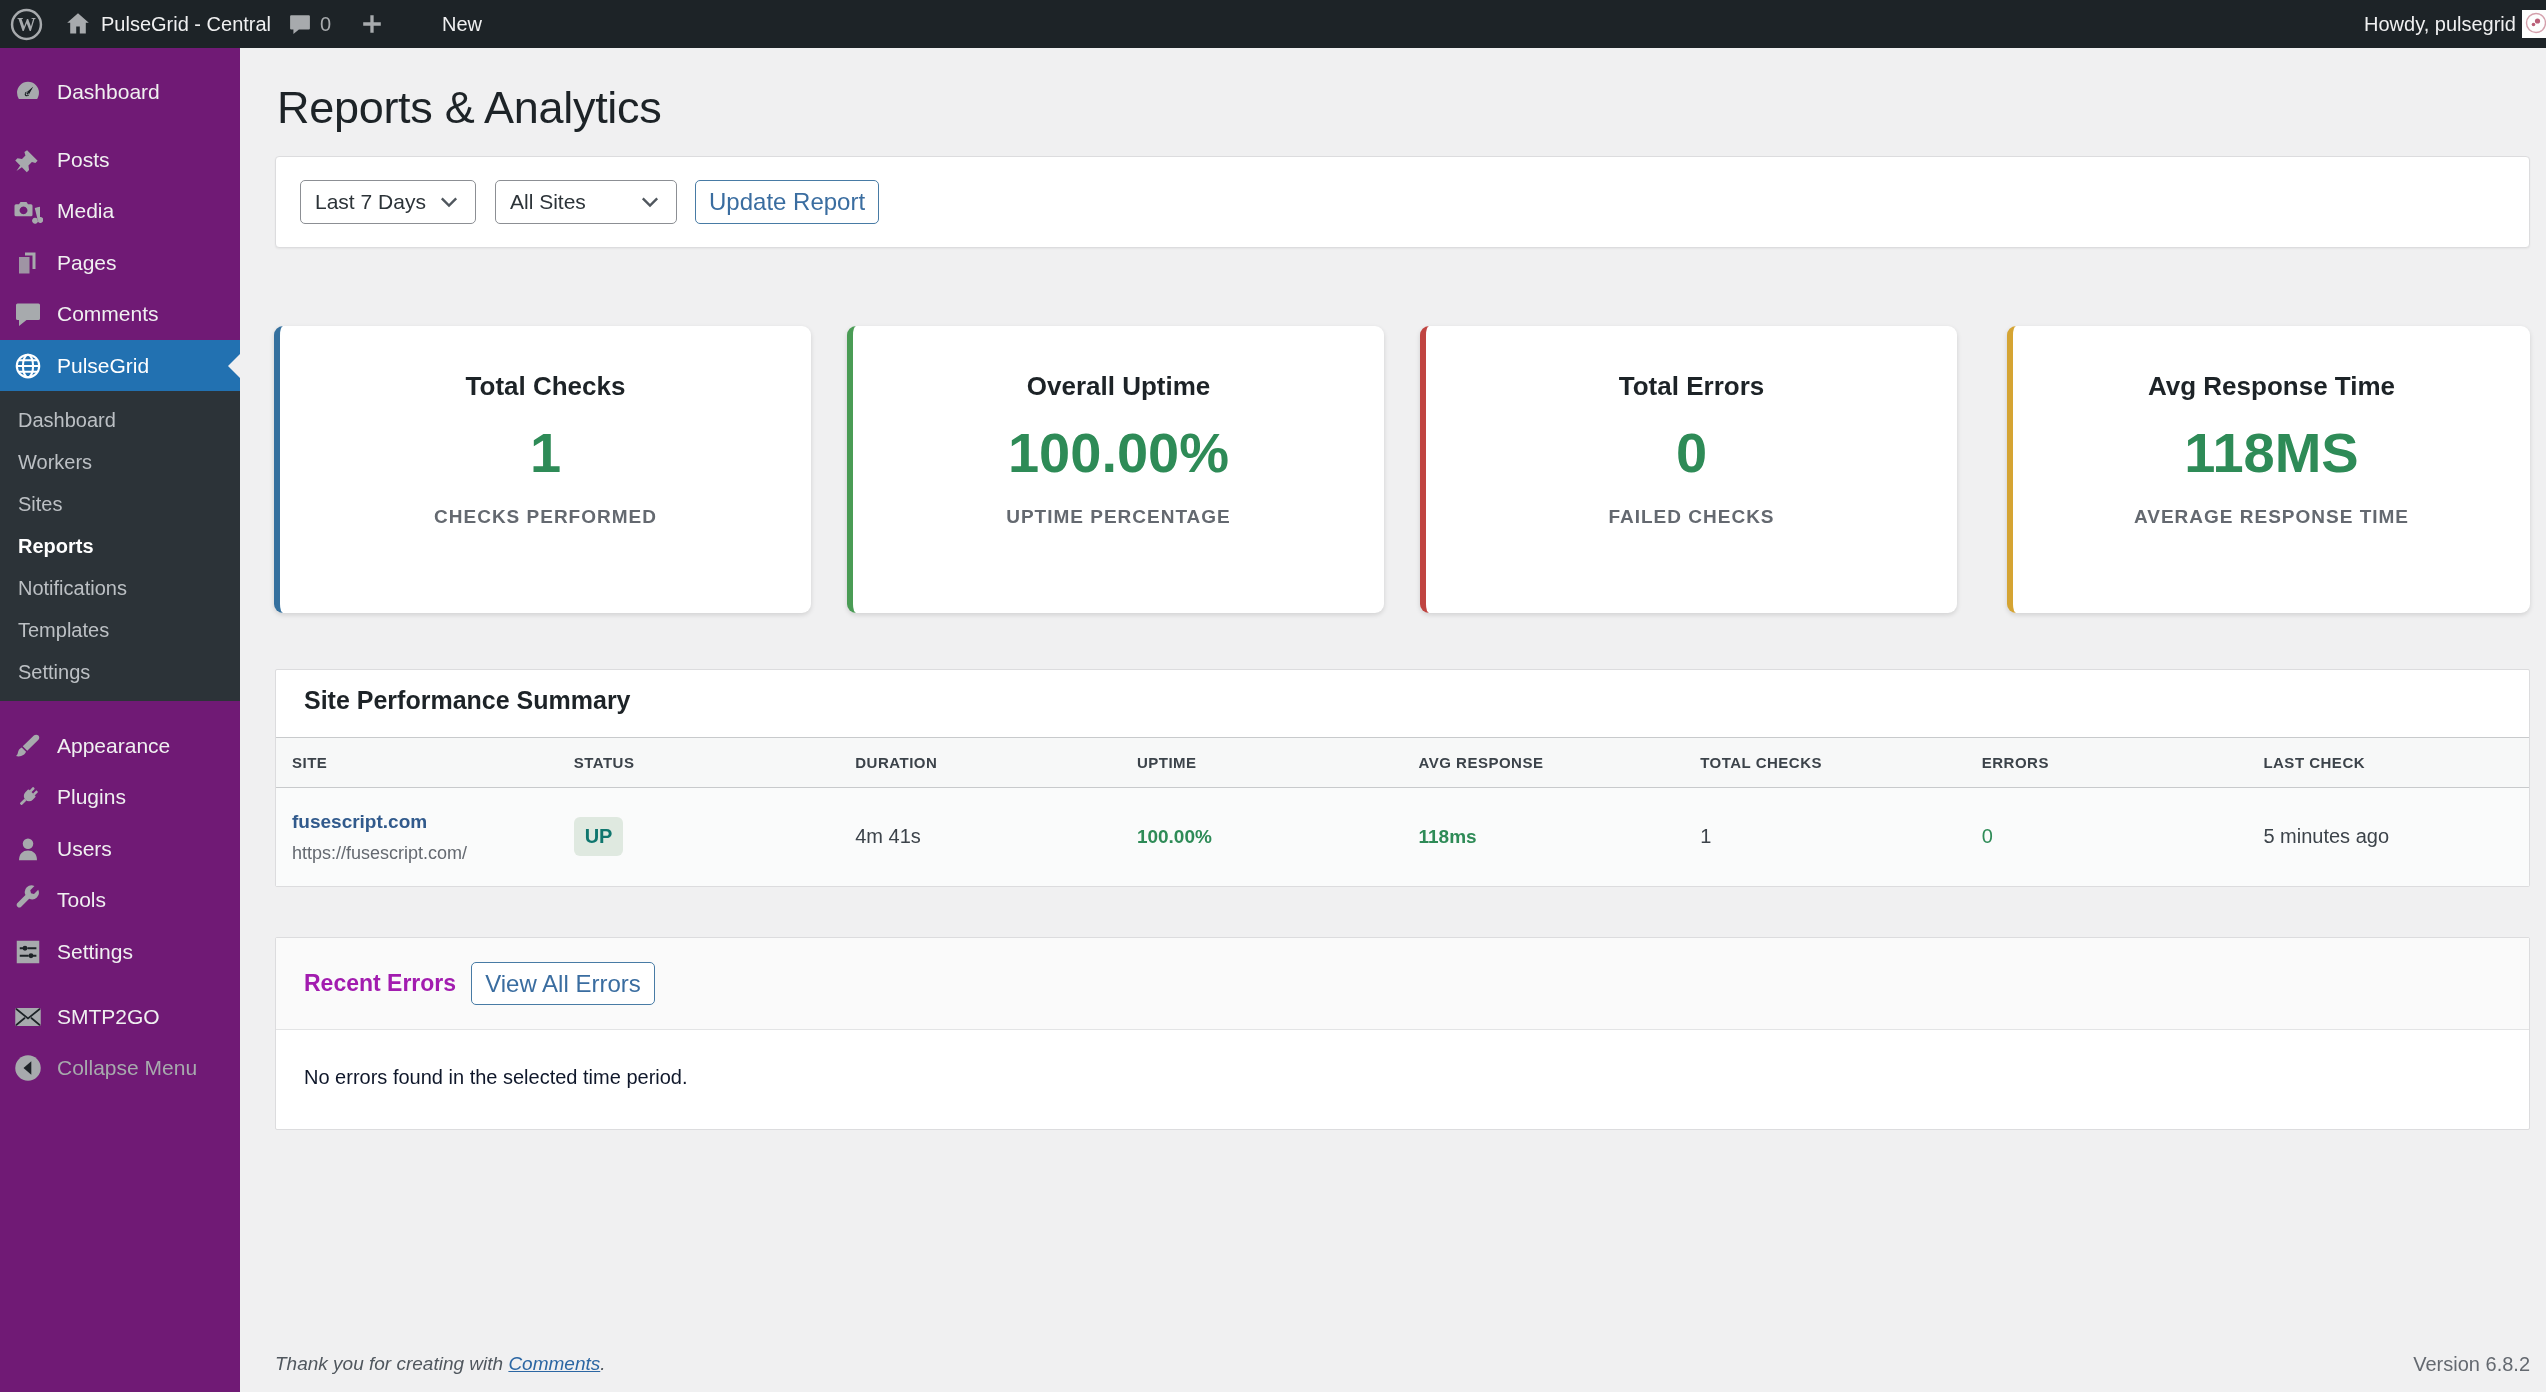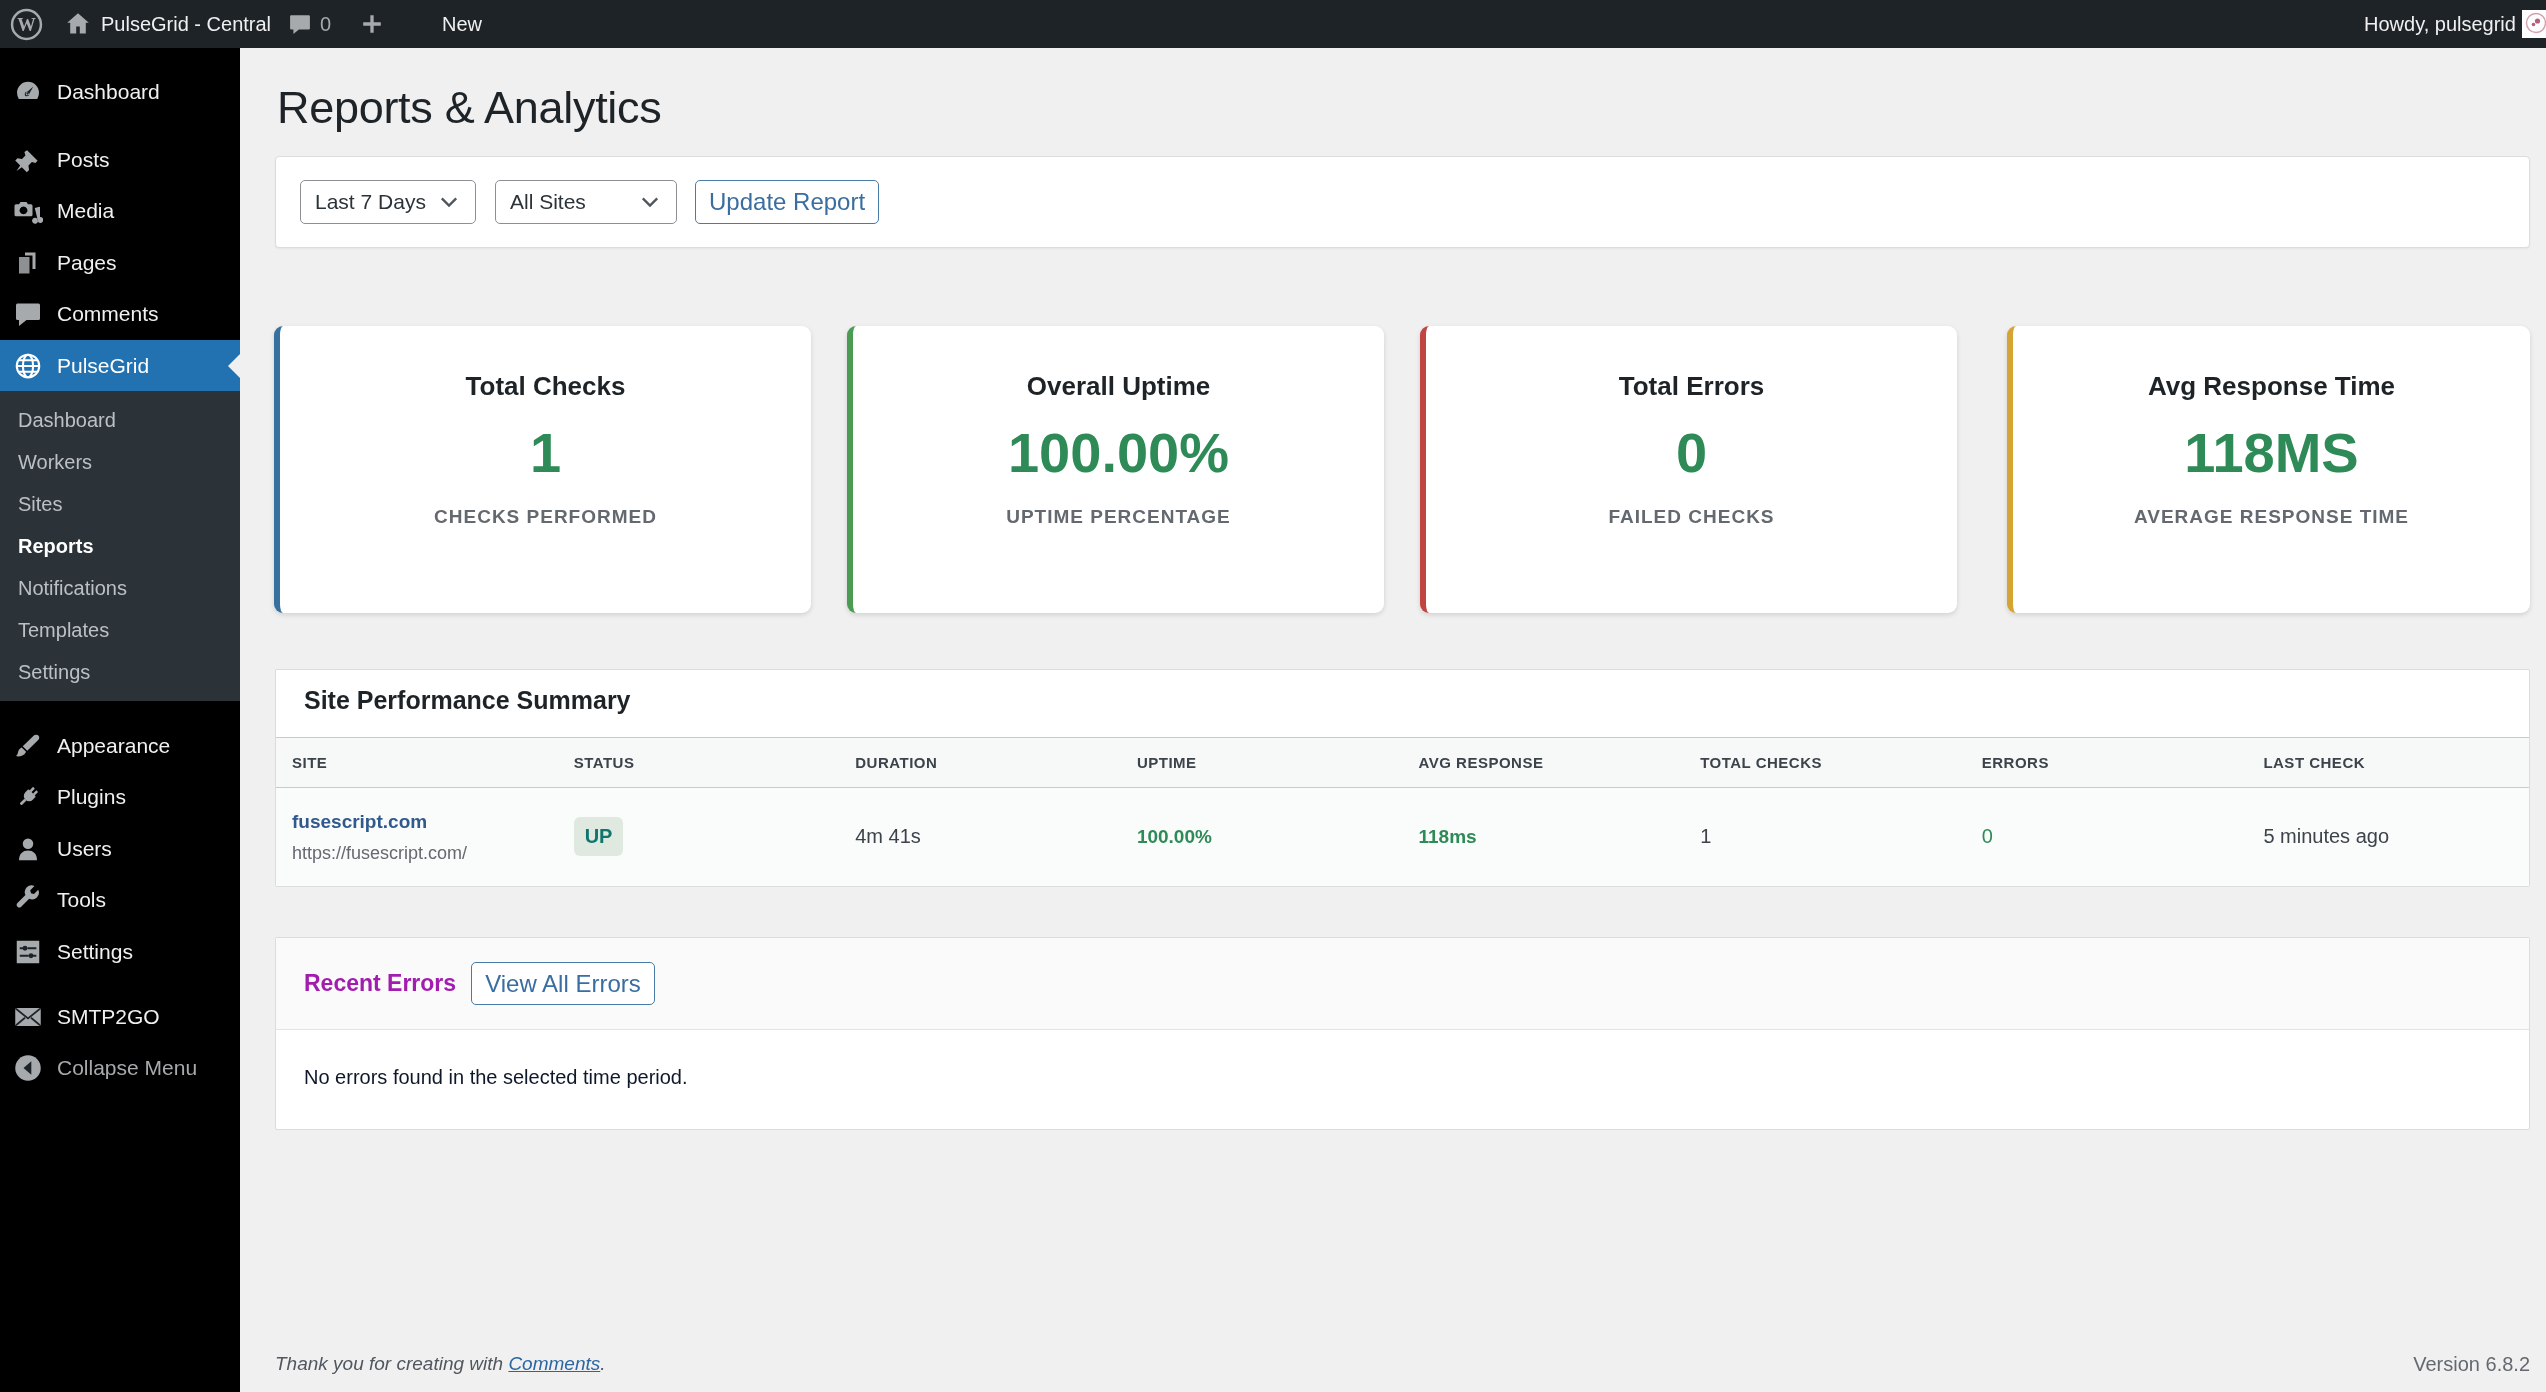"Dashboard" #menu { background: #000000 -> #701a75 }
